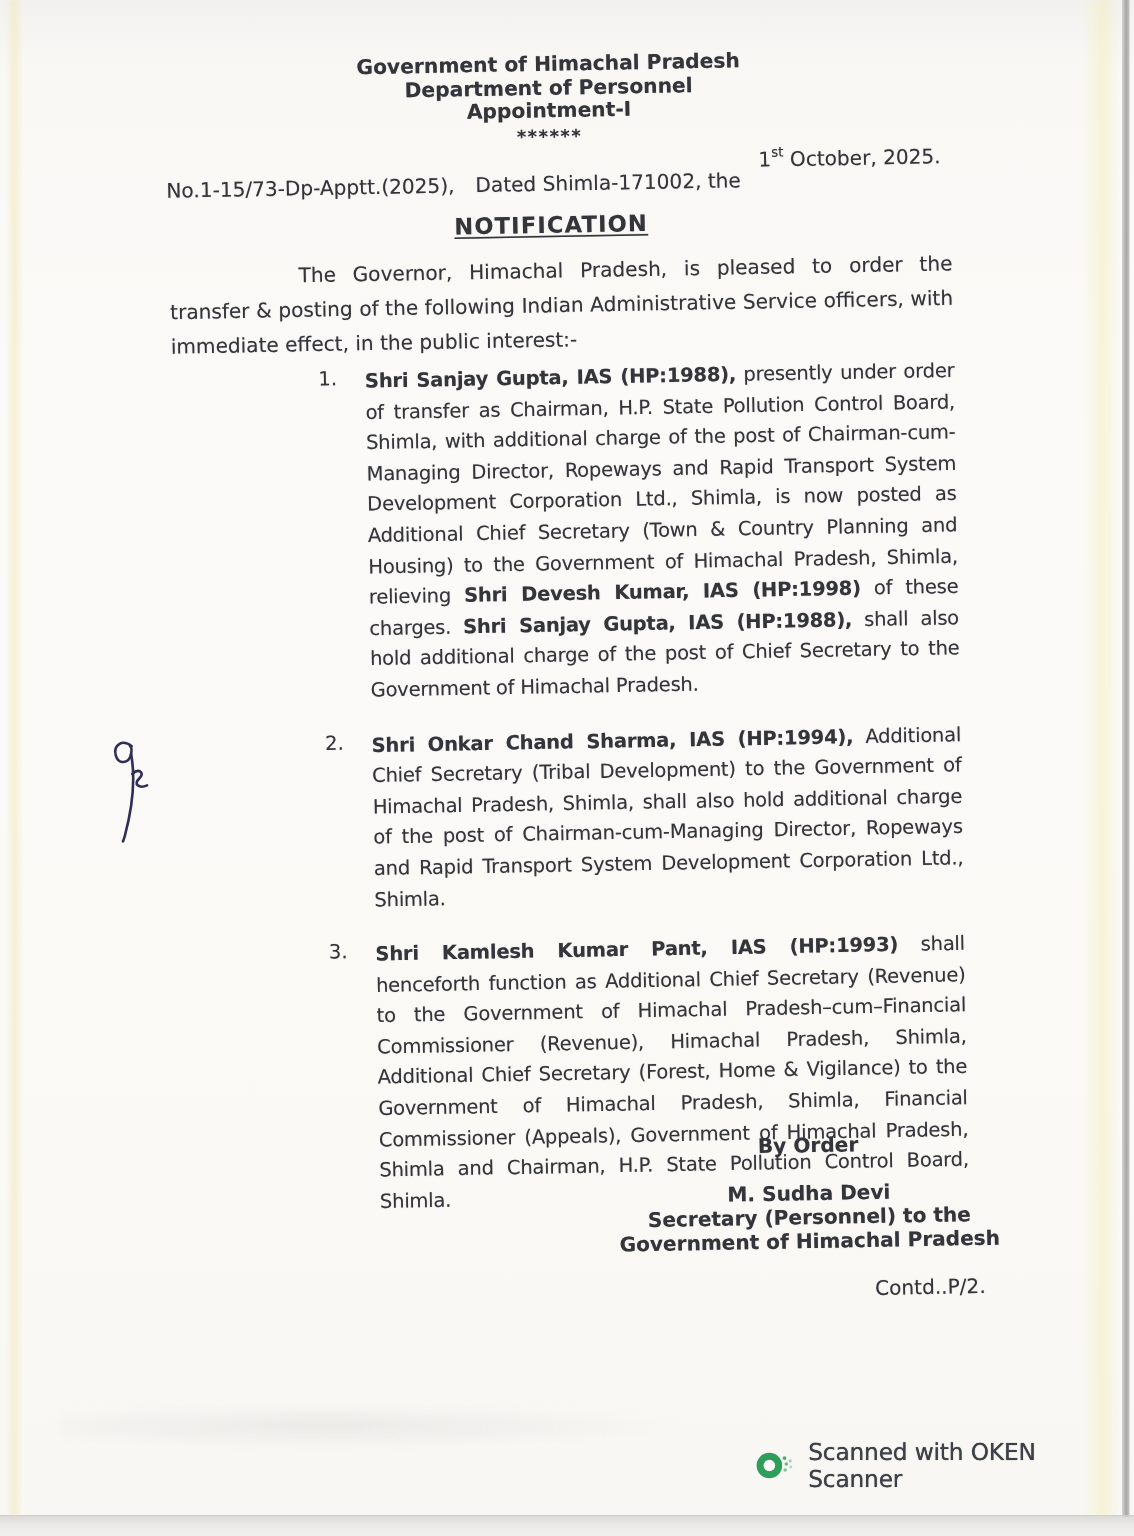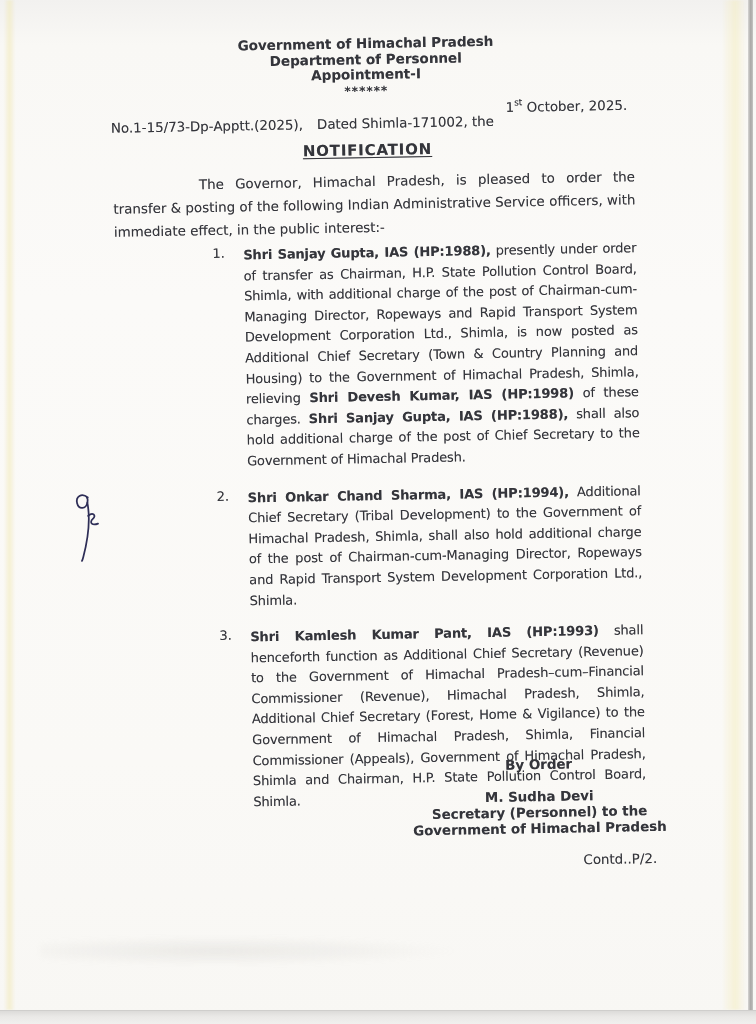"Scanned with OKEN Scanner" div.footer { html: none -> <div> <svg> <circle></circle> <circle></circle> <circle></circle> <circle></circle> <circle></circle> <circle></circle> <circle></circle> </svg> <span>Scanned with OKEN Scanner</span> </div> }
